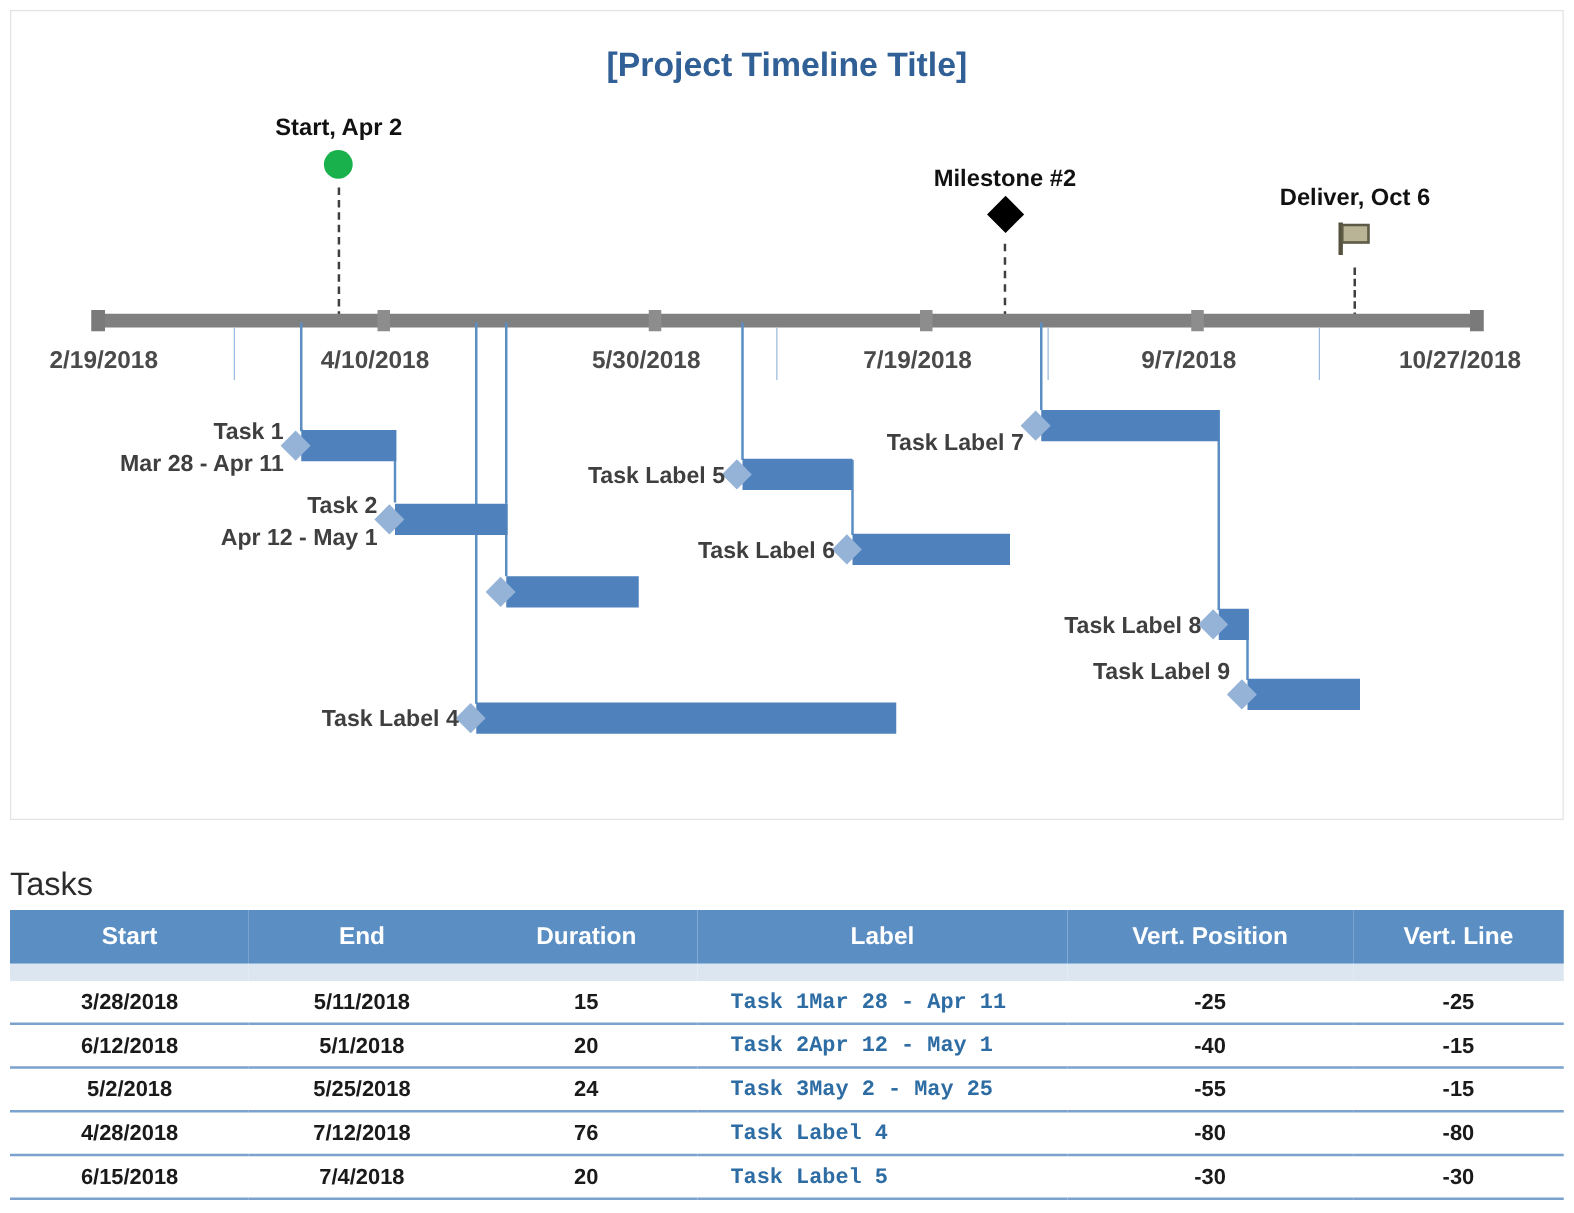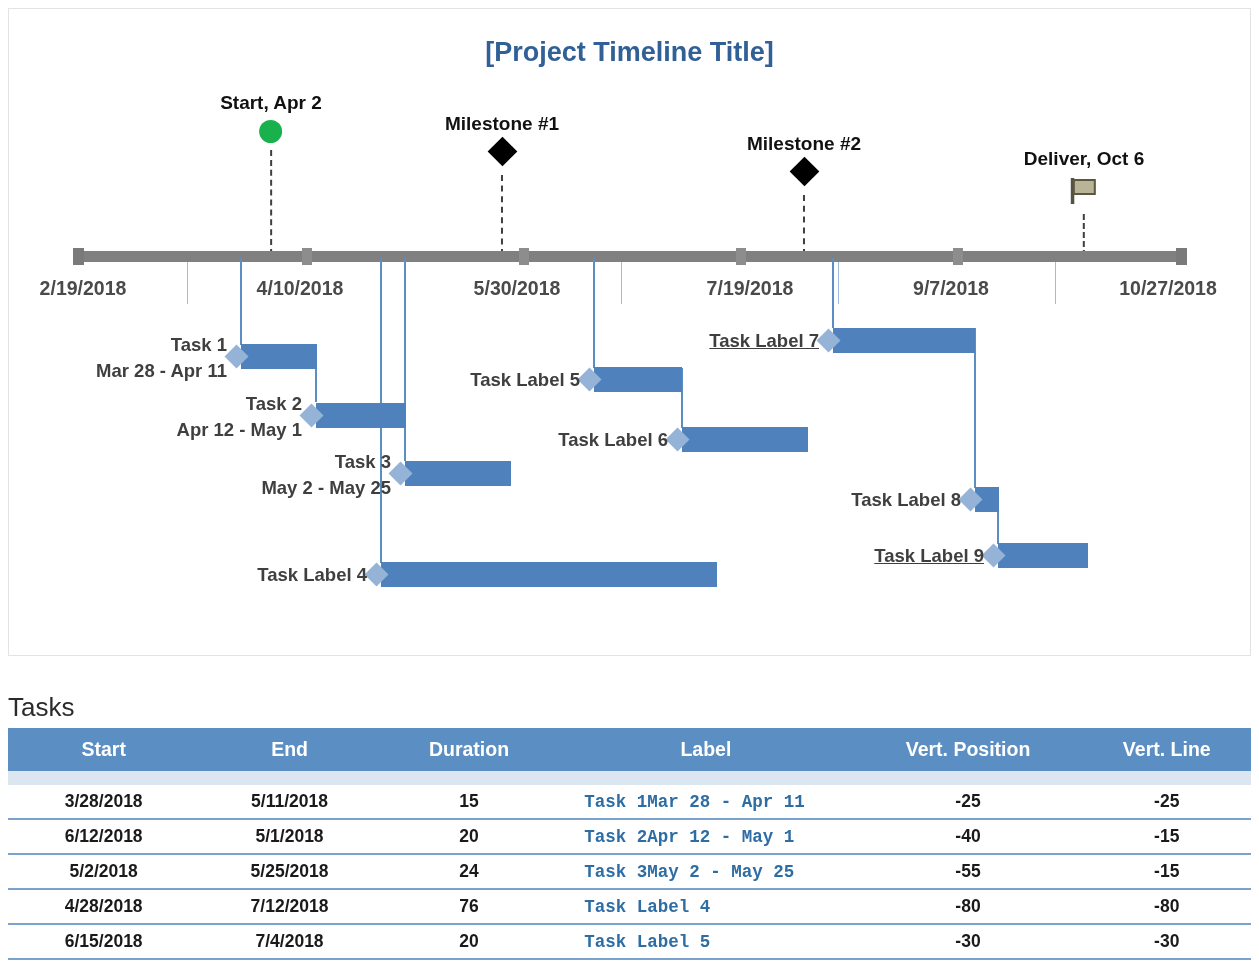"Milestone #1" div.milestone { html: <div> <div>Milestone #1</div> <div></div> <div></div> </div> -> none }
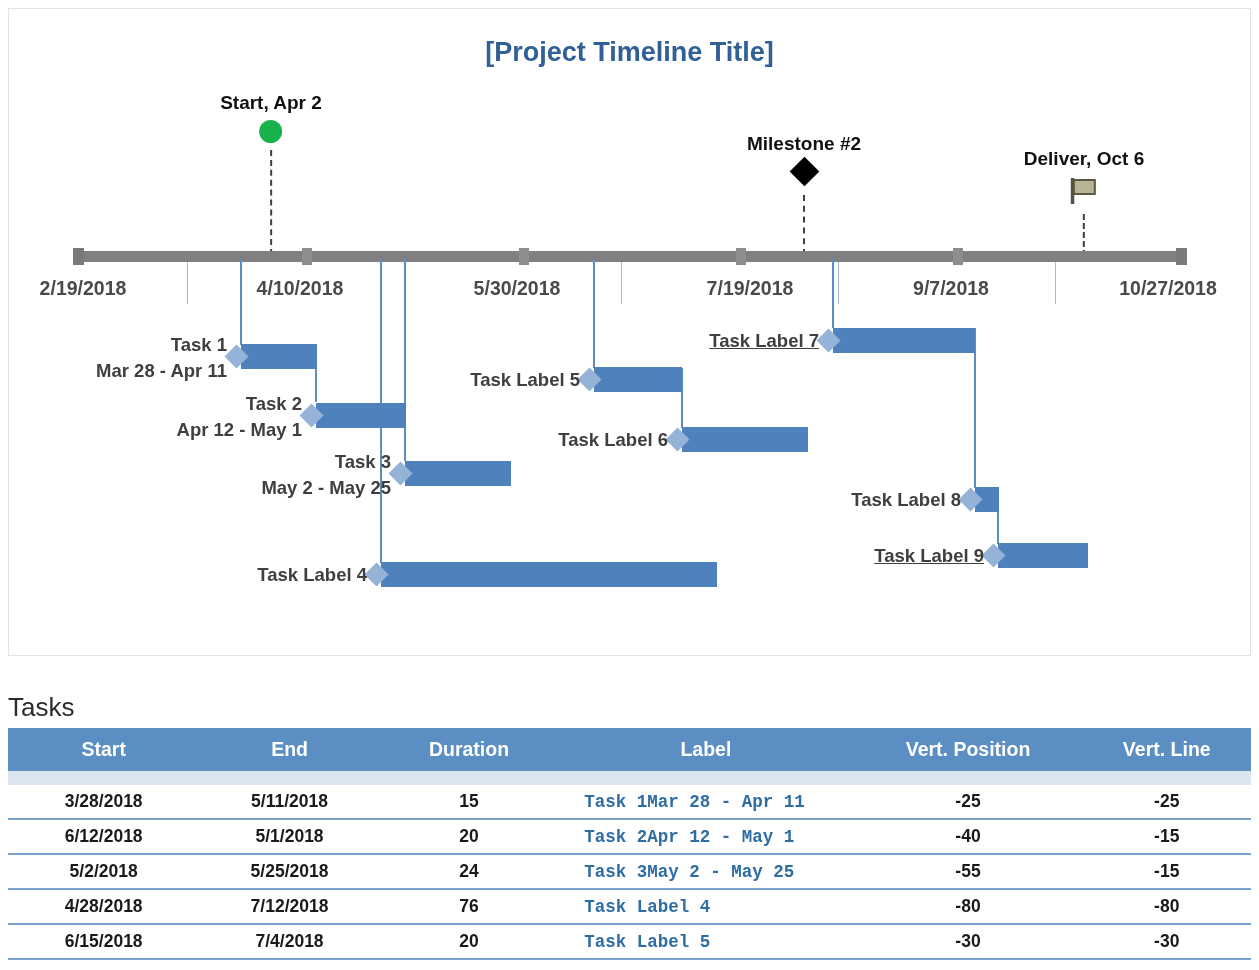"7/19/2018" div.axis-date { margin-left: 16px -> none }
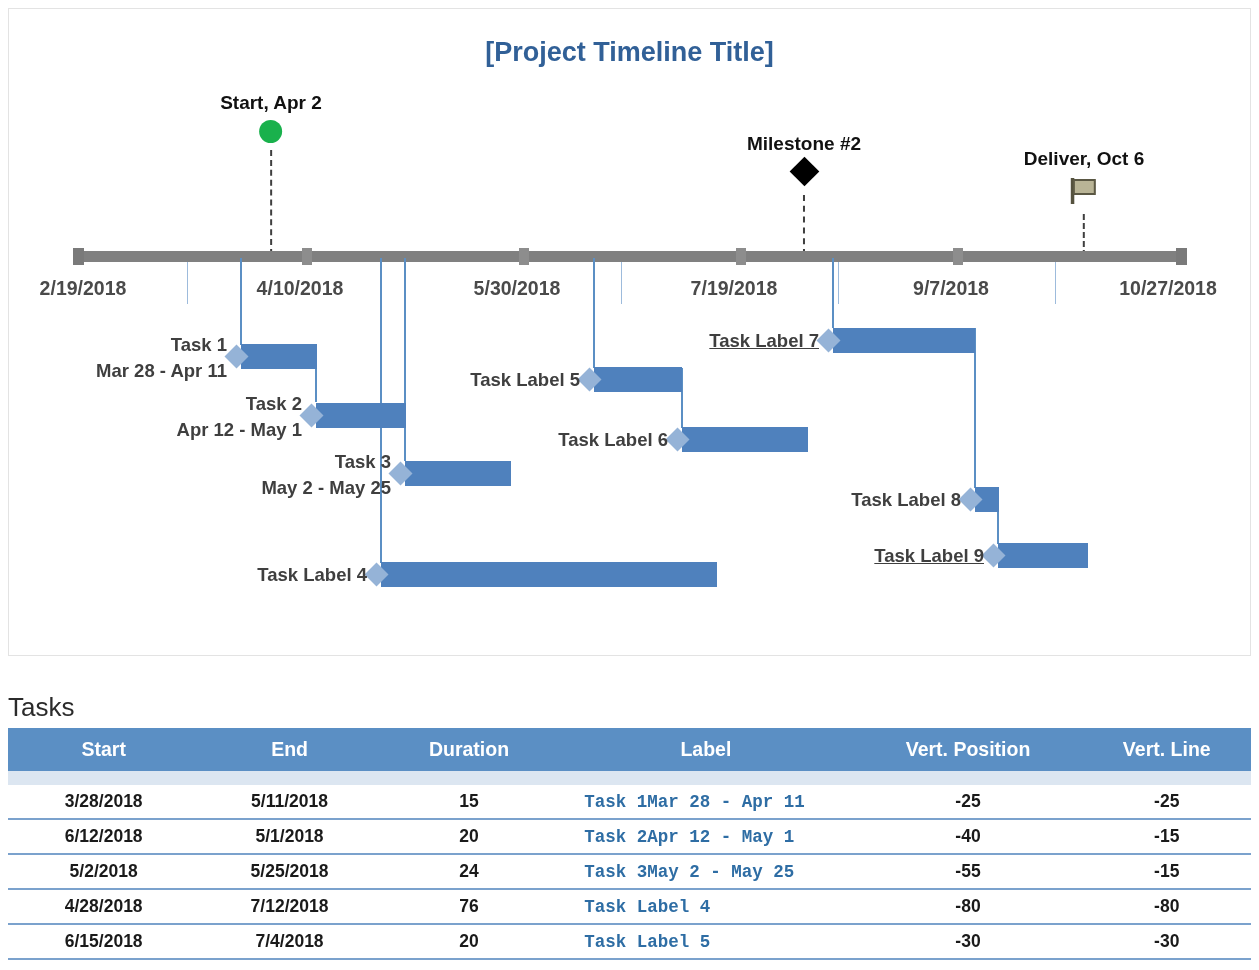"Task Label 7" div.task-label { text-decoration: underline -> none; top: 319px -> 332px }
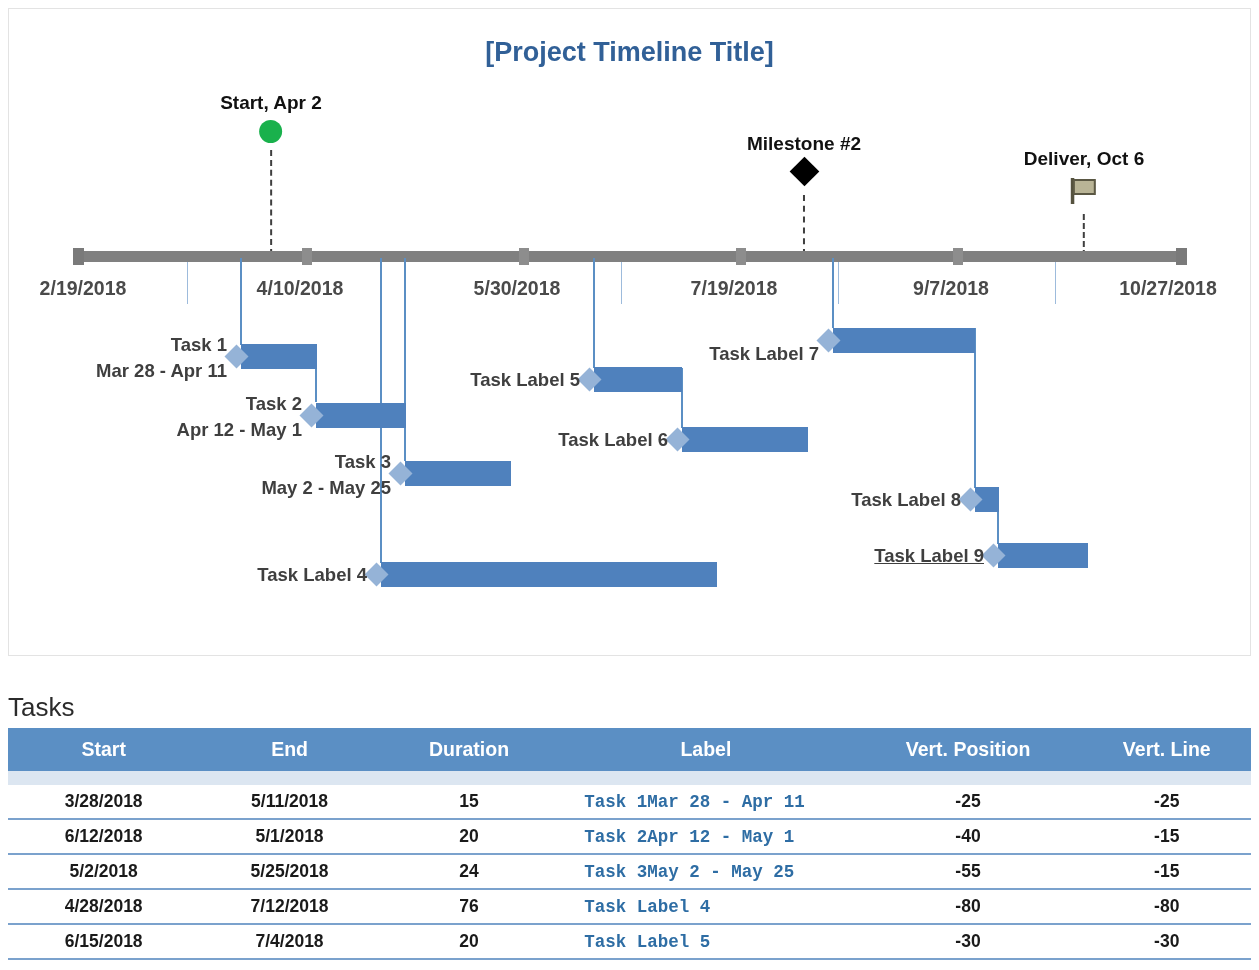"Task 3" div.task-label { html: <div> <div>Task 3</div> <div>May 2 - May 25</div> </div> -> none }
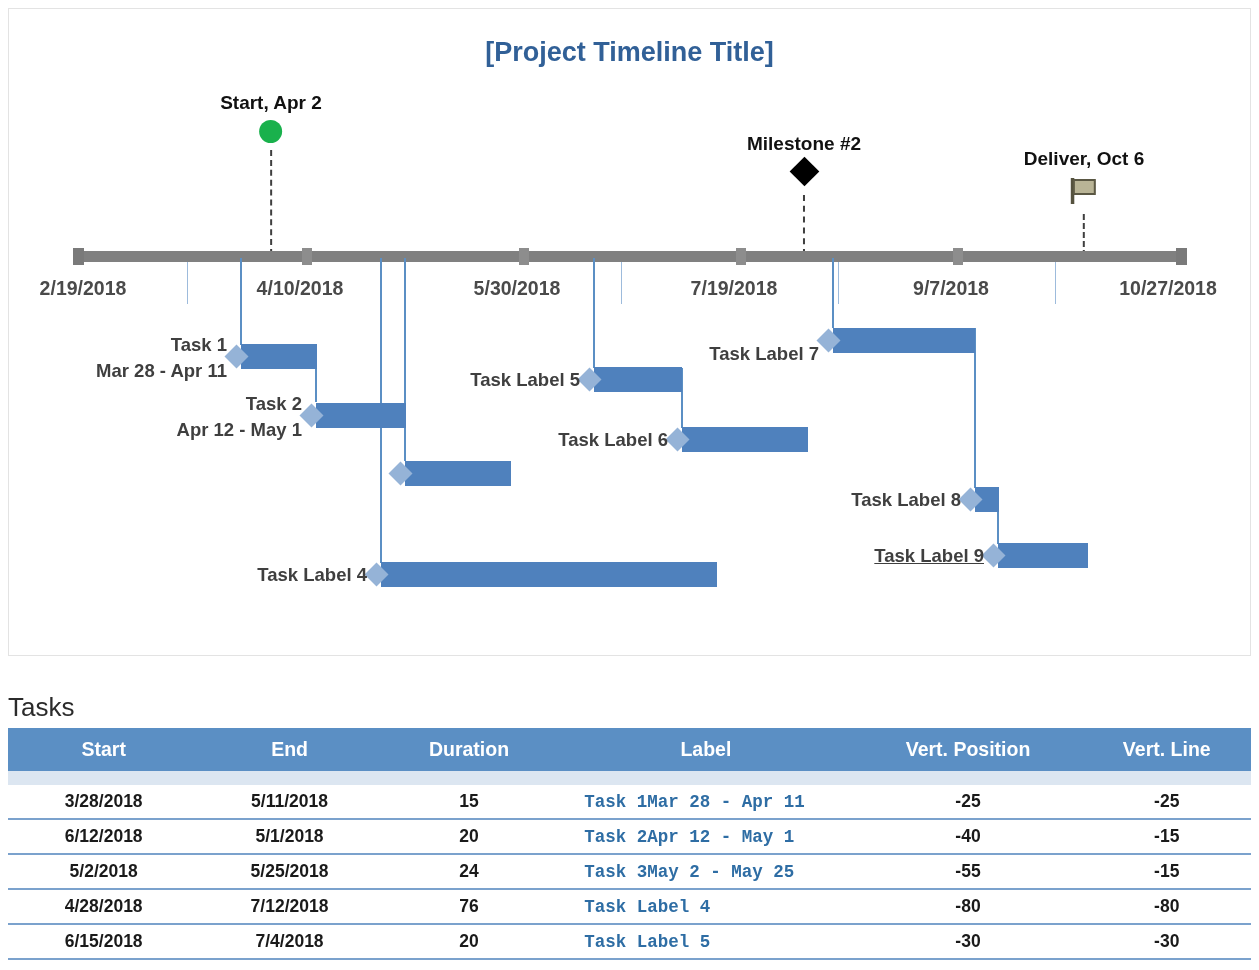"Task Label 9" div.task-label { text-decoration: underline -> none; top: 534px -> 515px }
